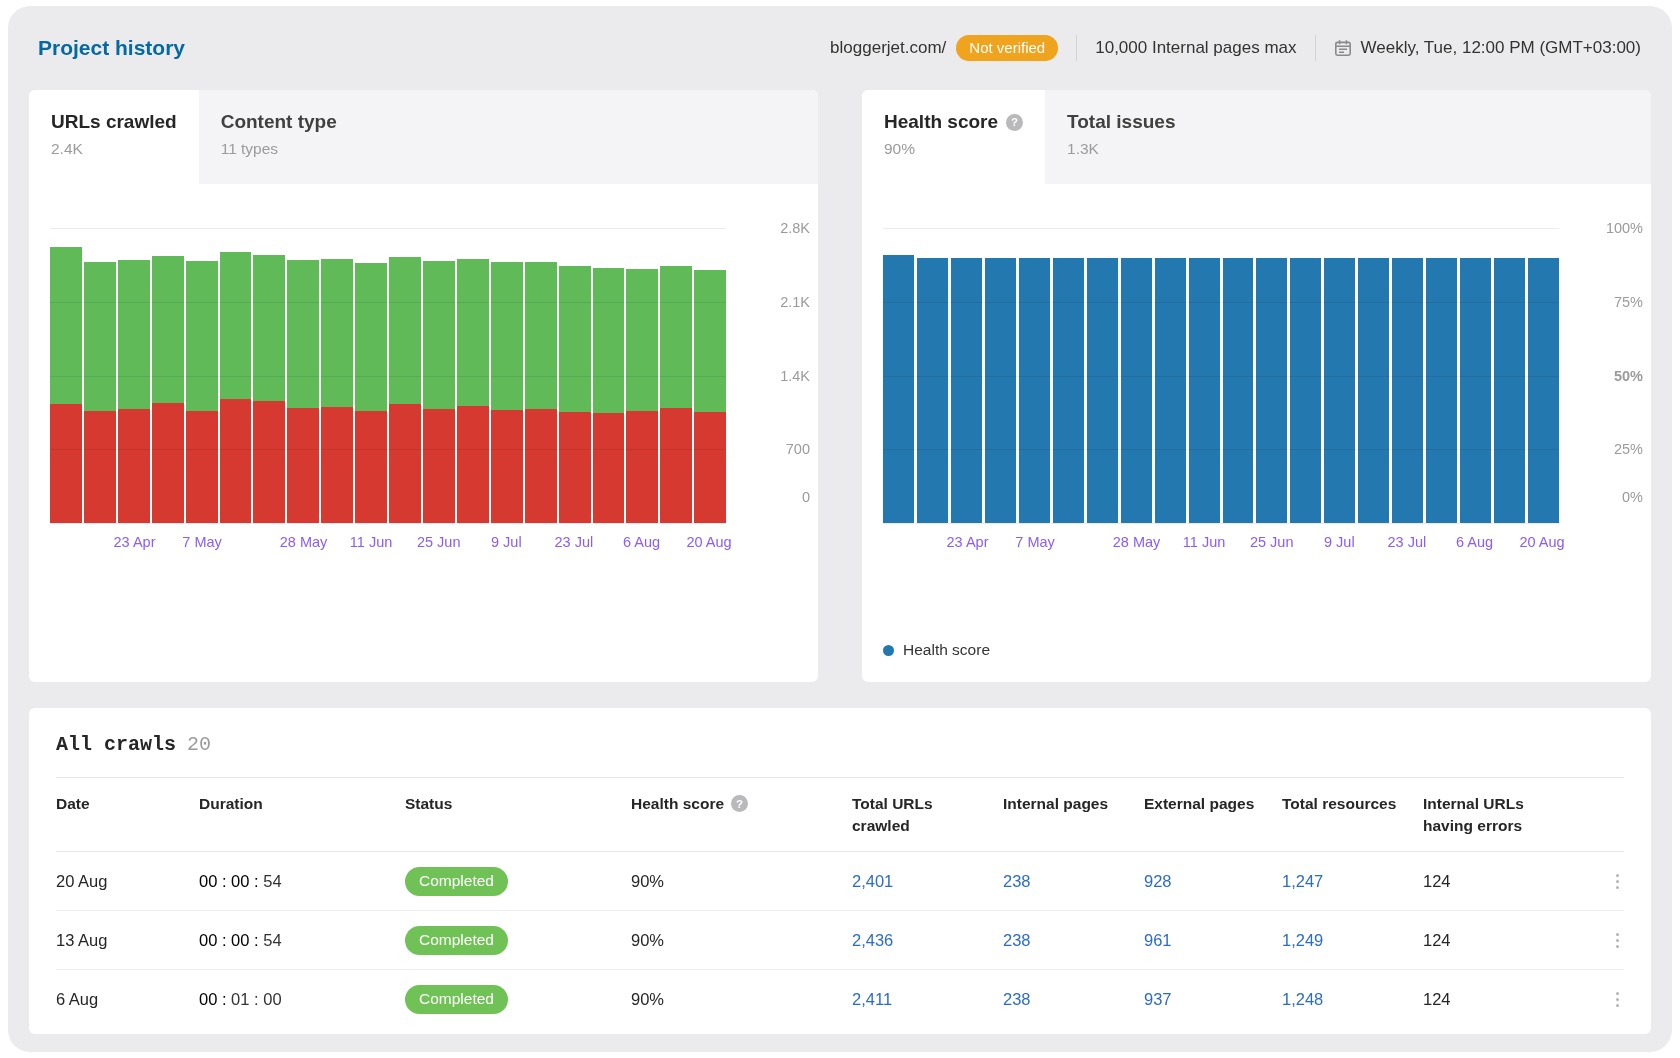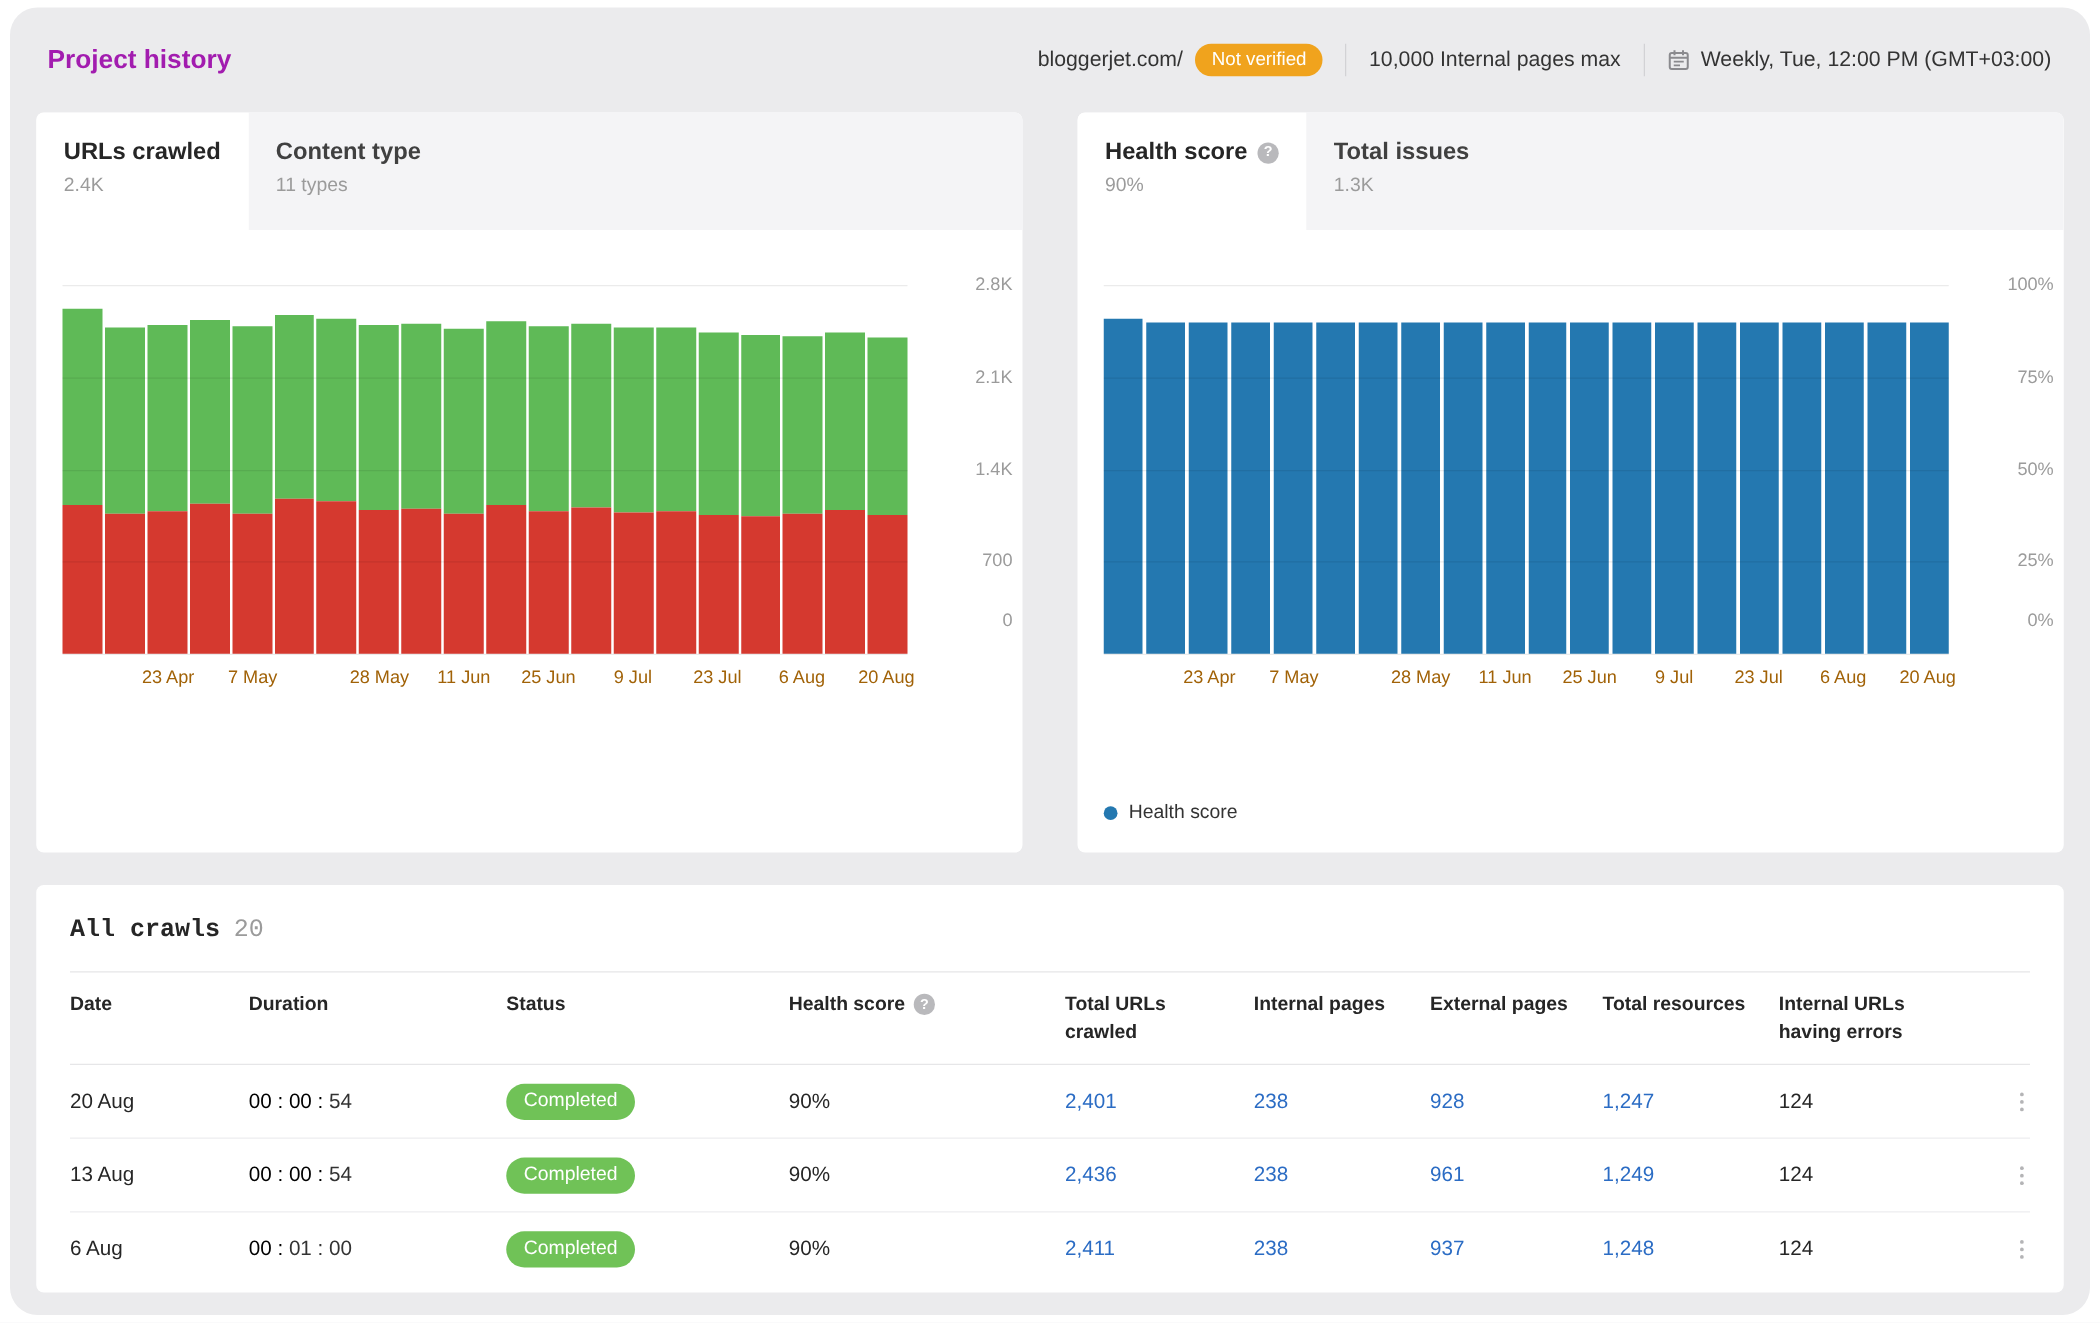"Project history" .page-title { color: #a21caf -> #0369a1 }
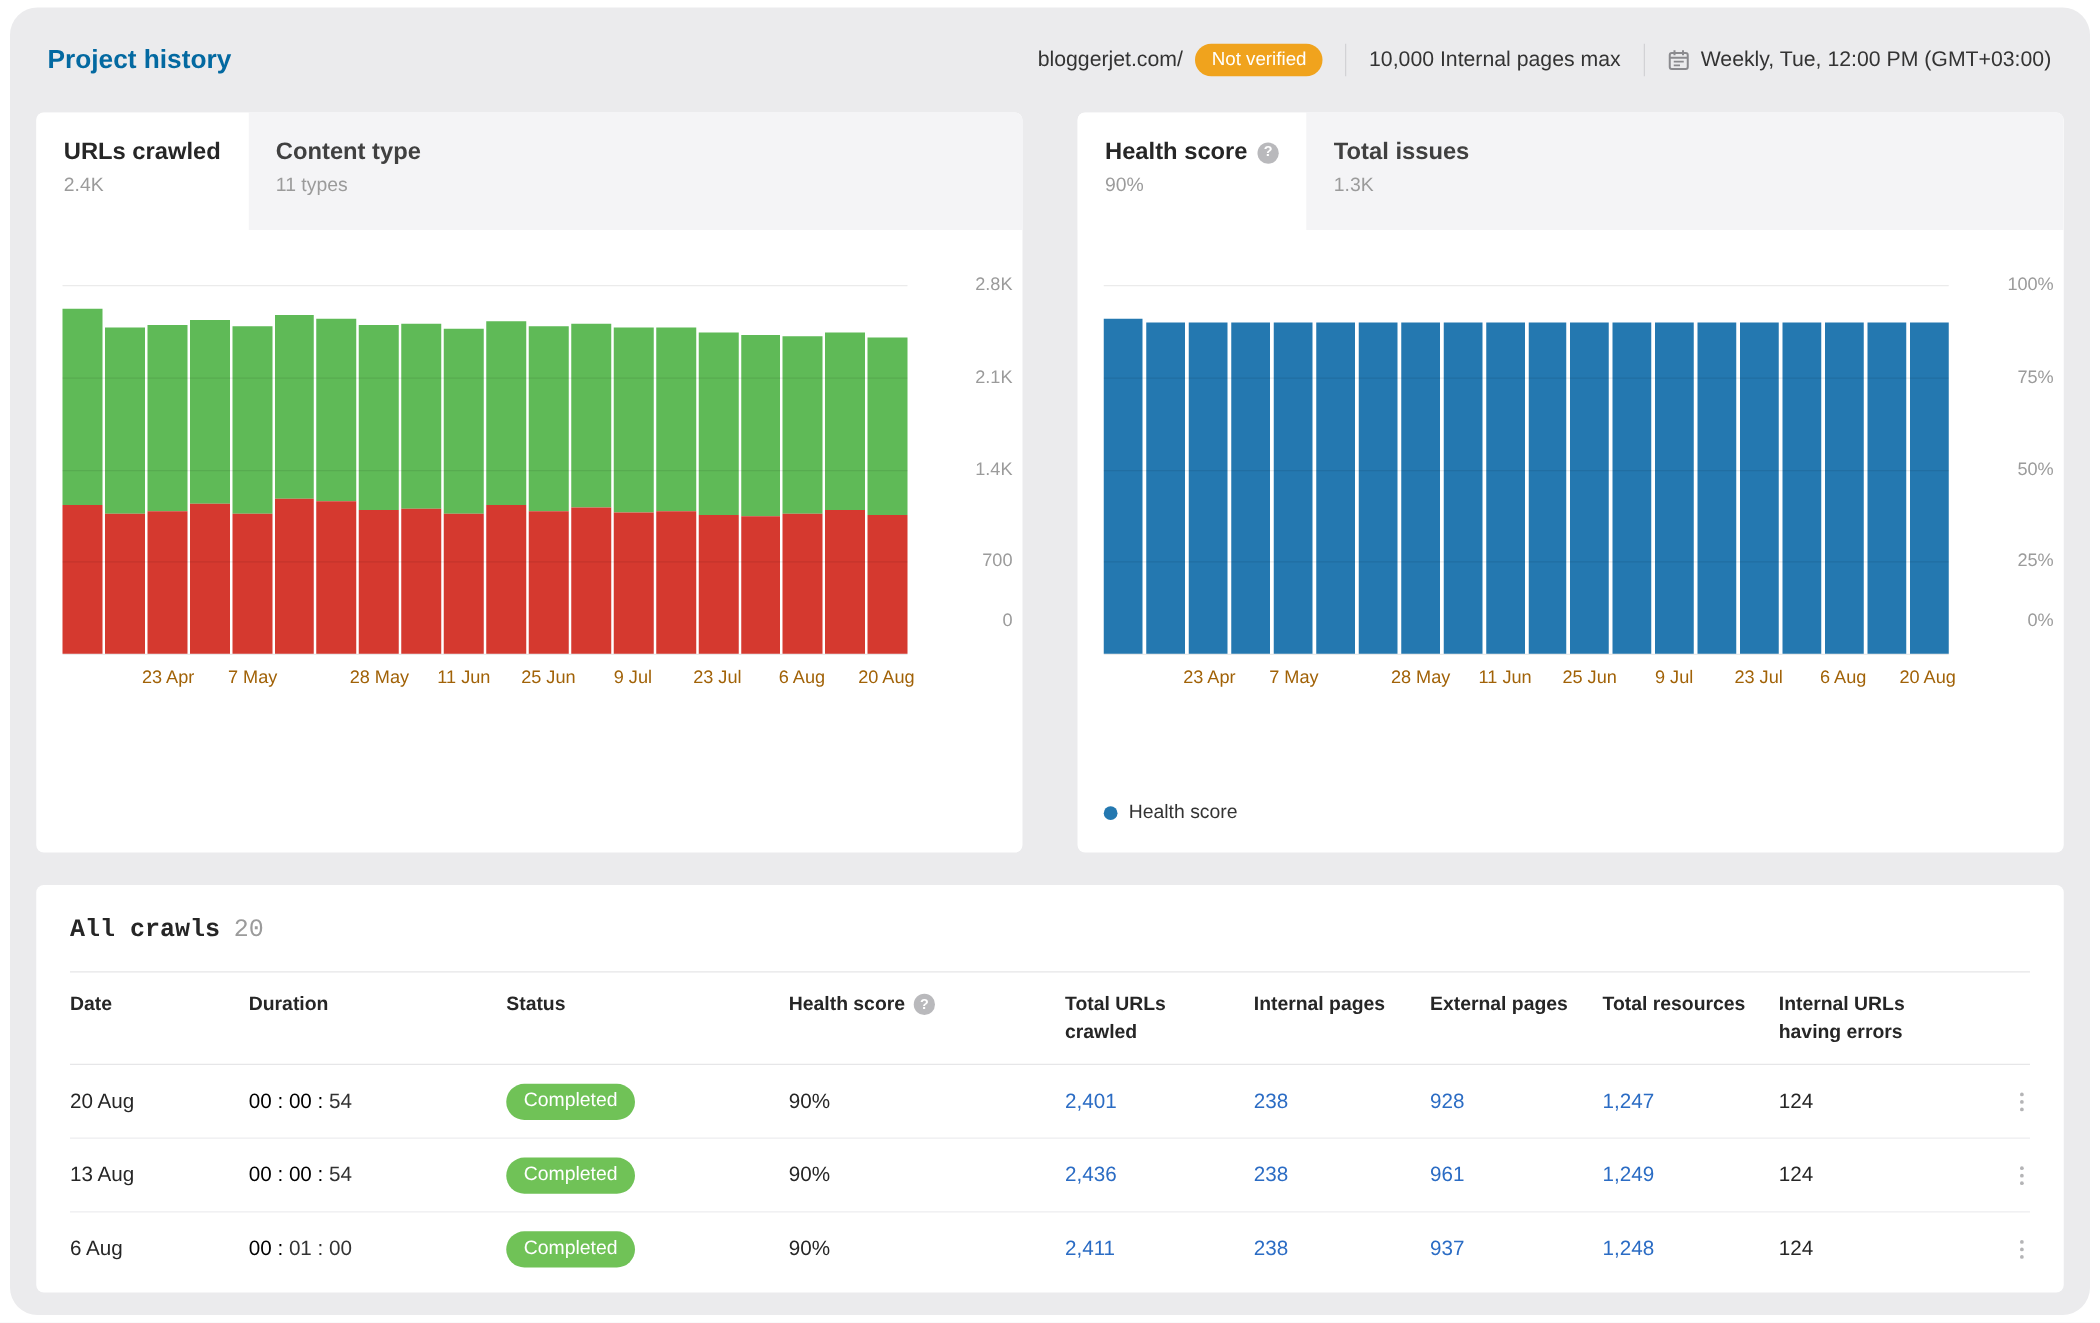"50%" div.ylabel { font-weight: none -> bold }
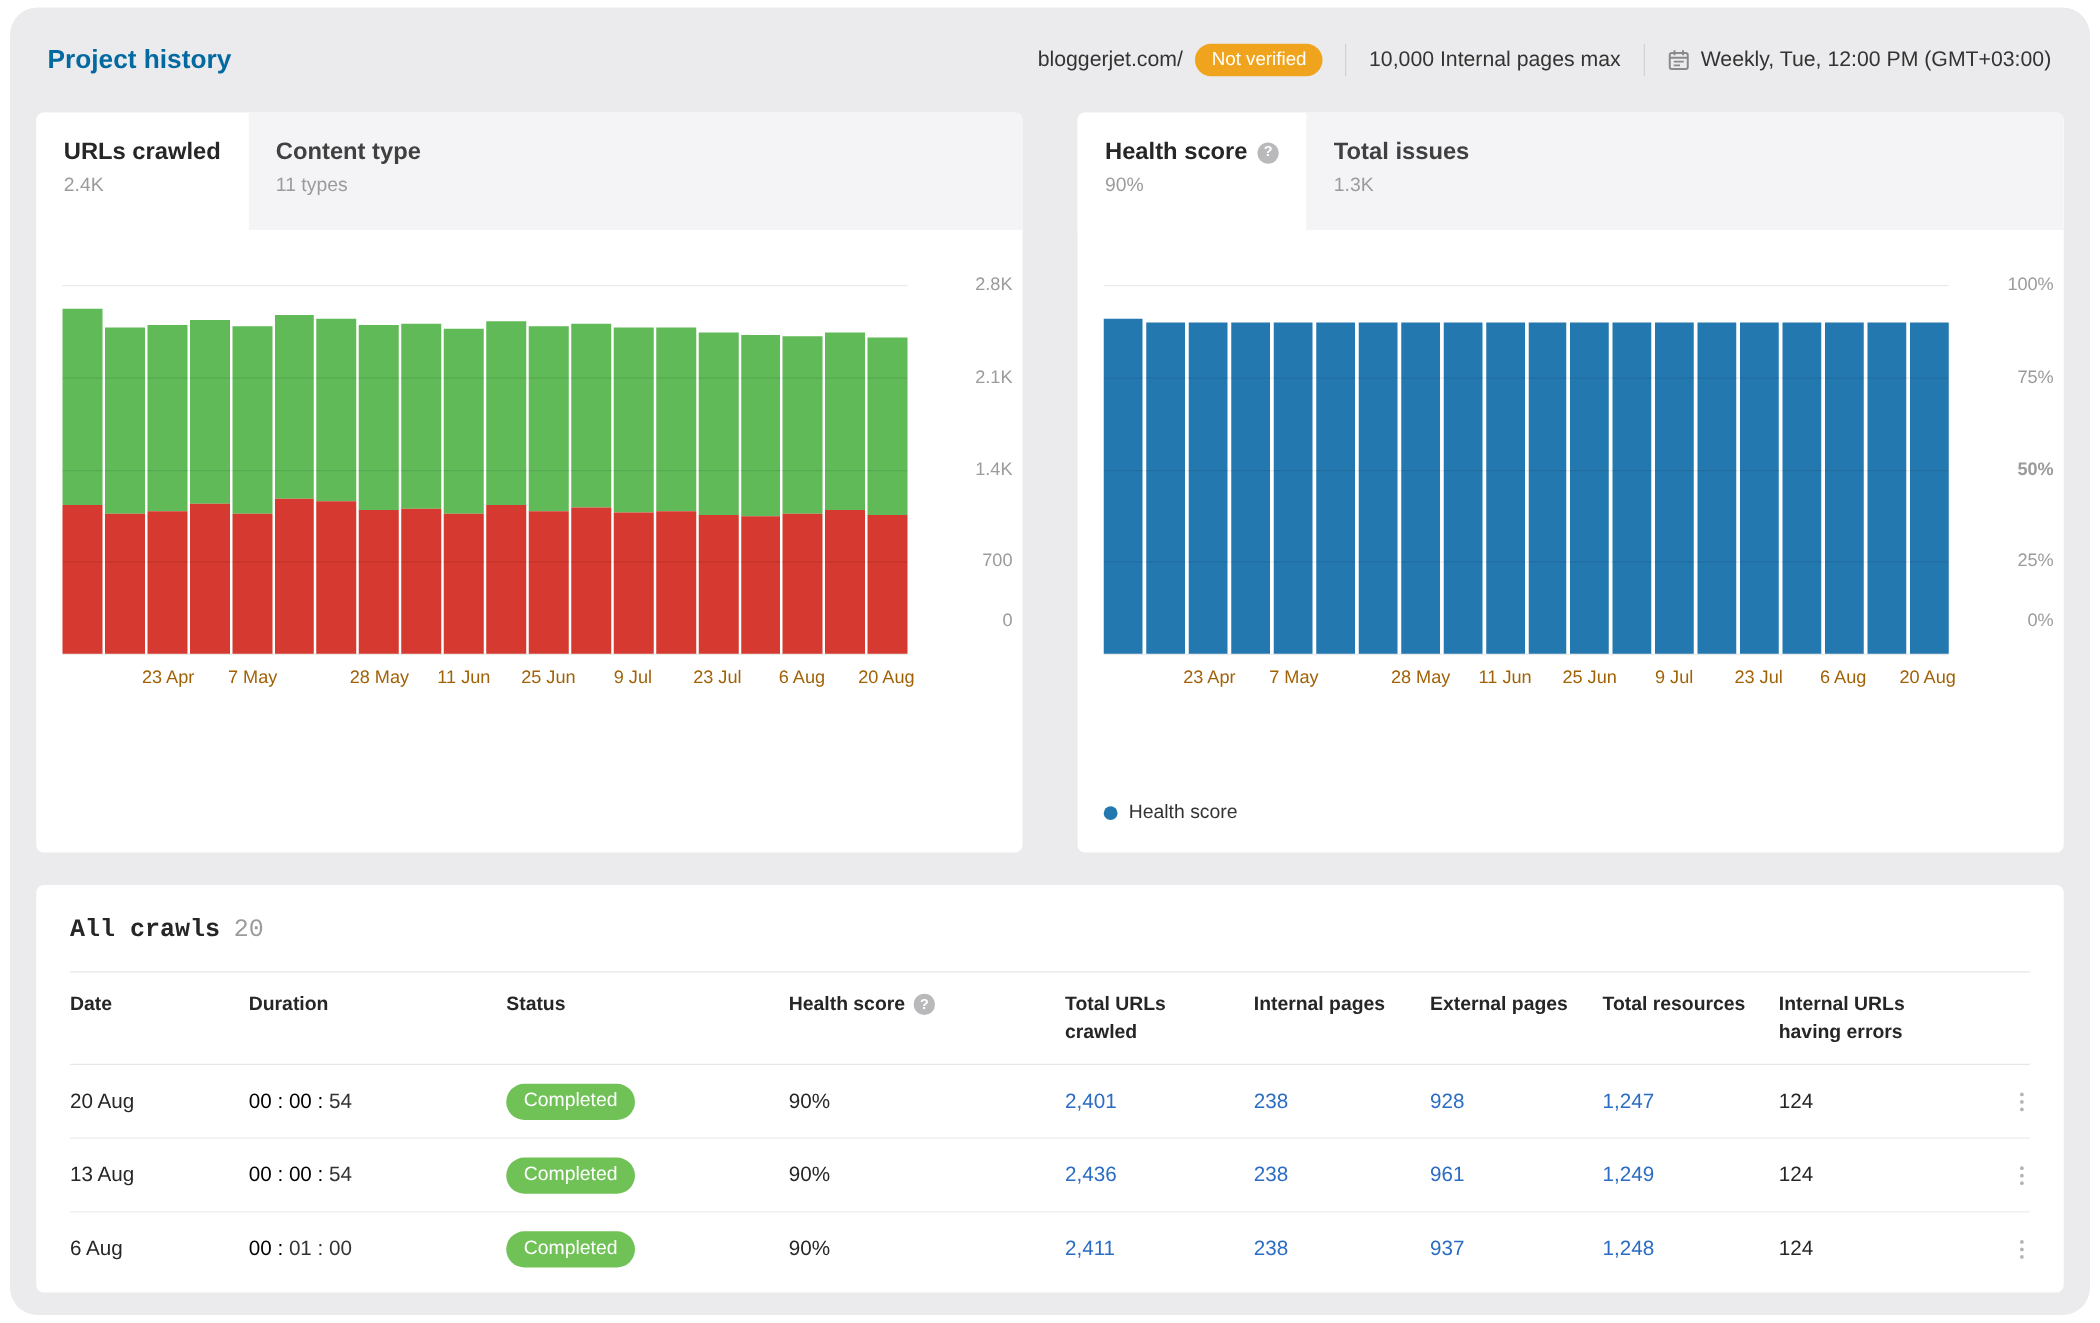"23 Apr" .xlabel { color: #a16207 -> #8b5cf6 }
